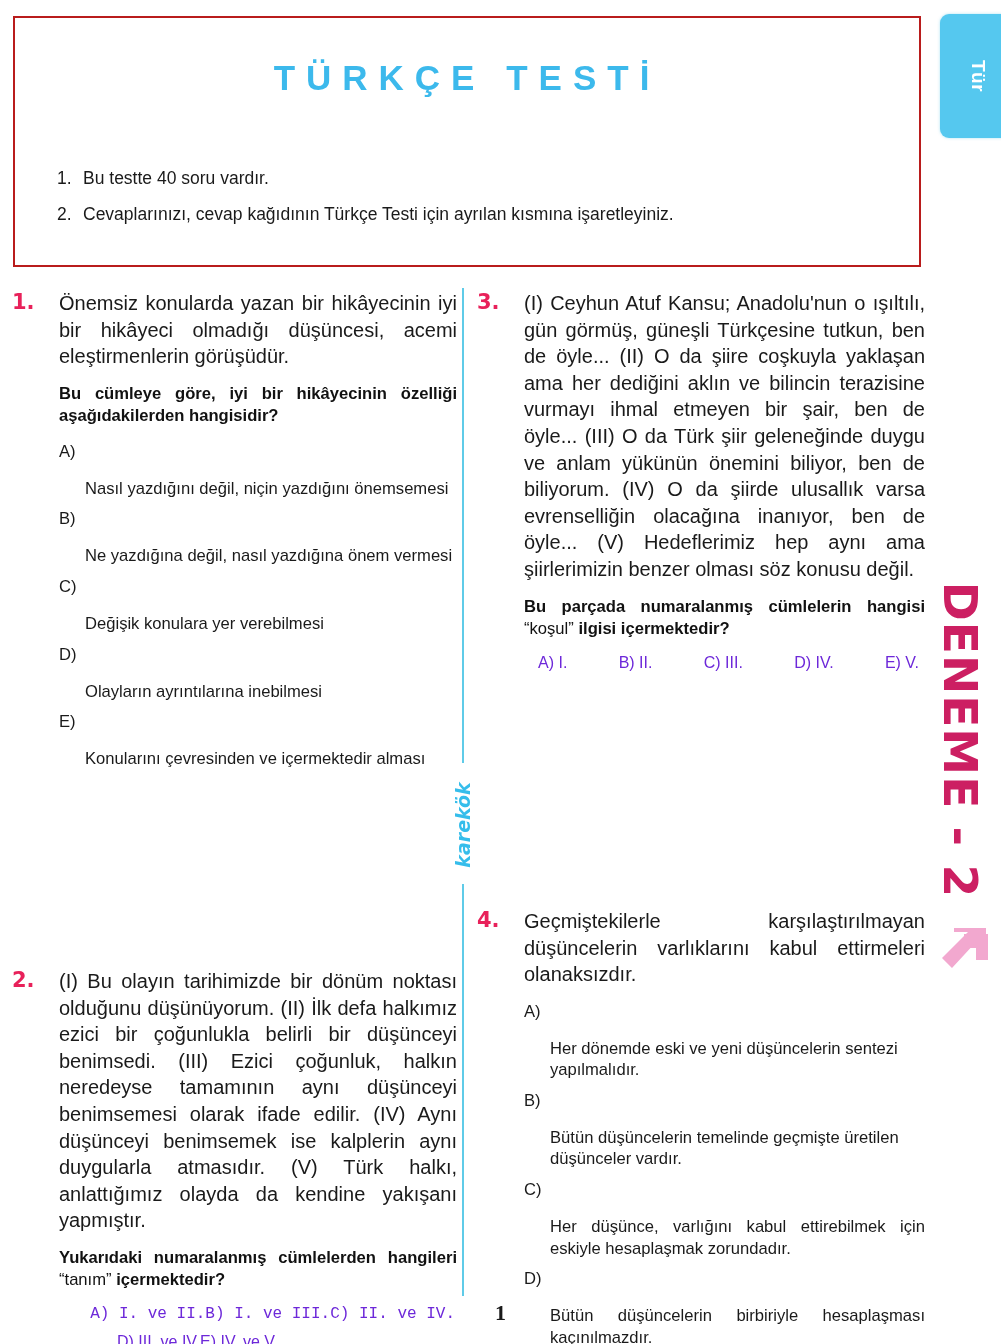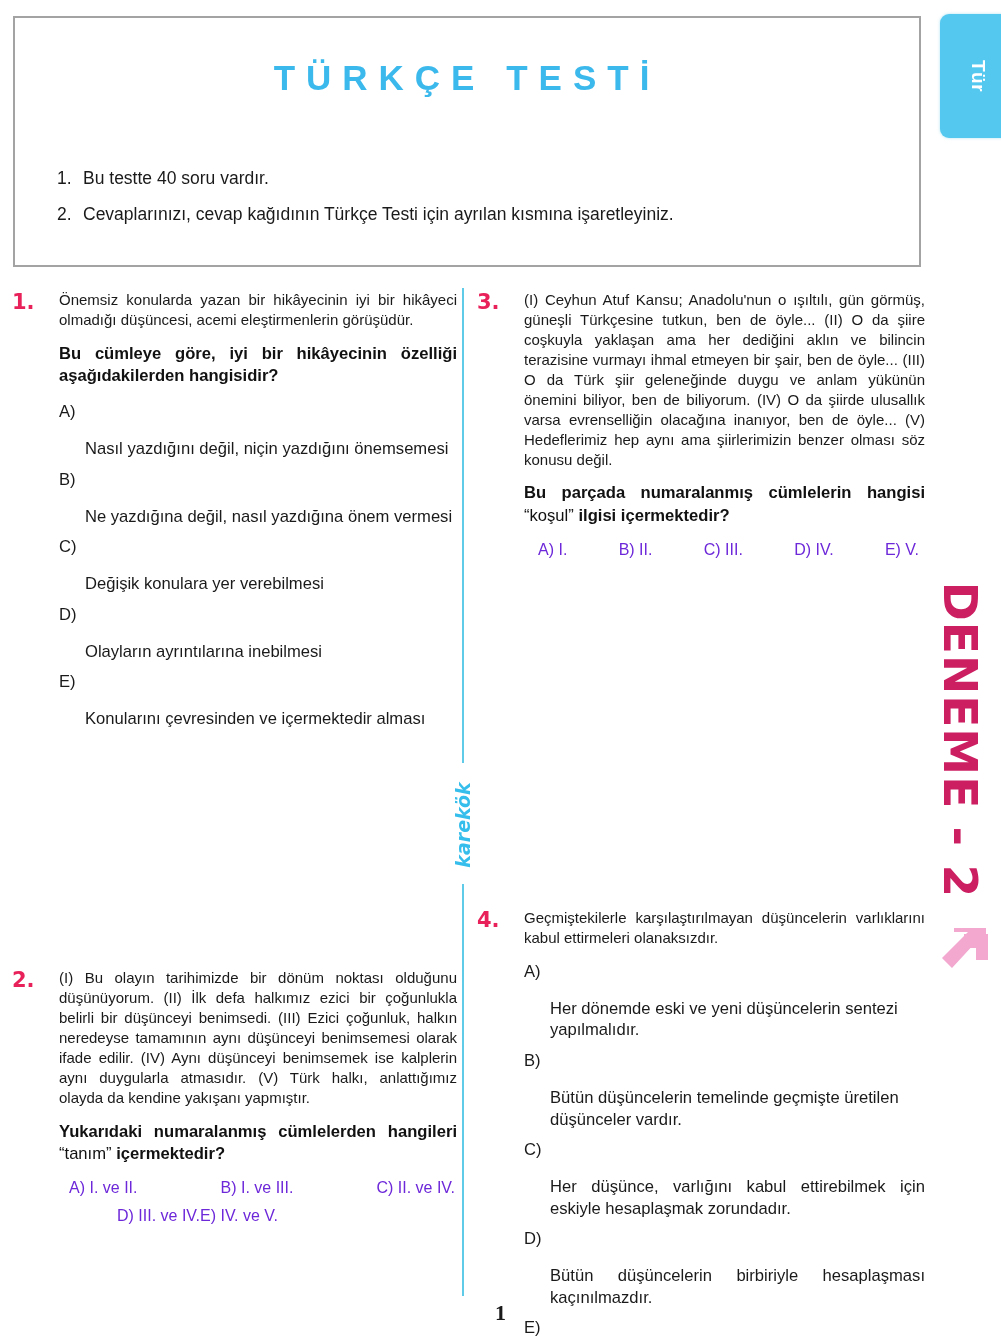"TÜRKÇE TESTİ" #header-box { border: 2px solid #a3a3a3 -> 2px solid #b91c1c }
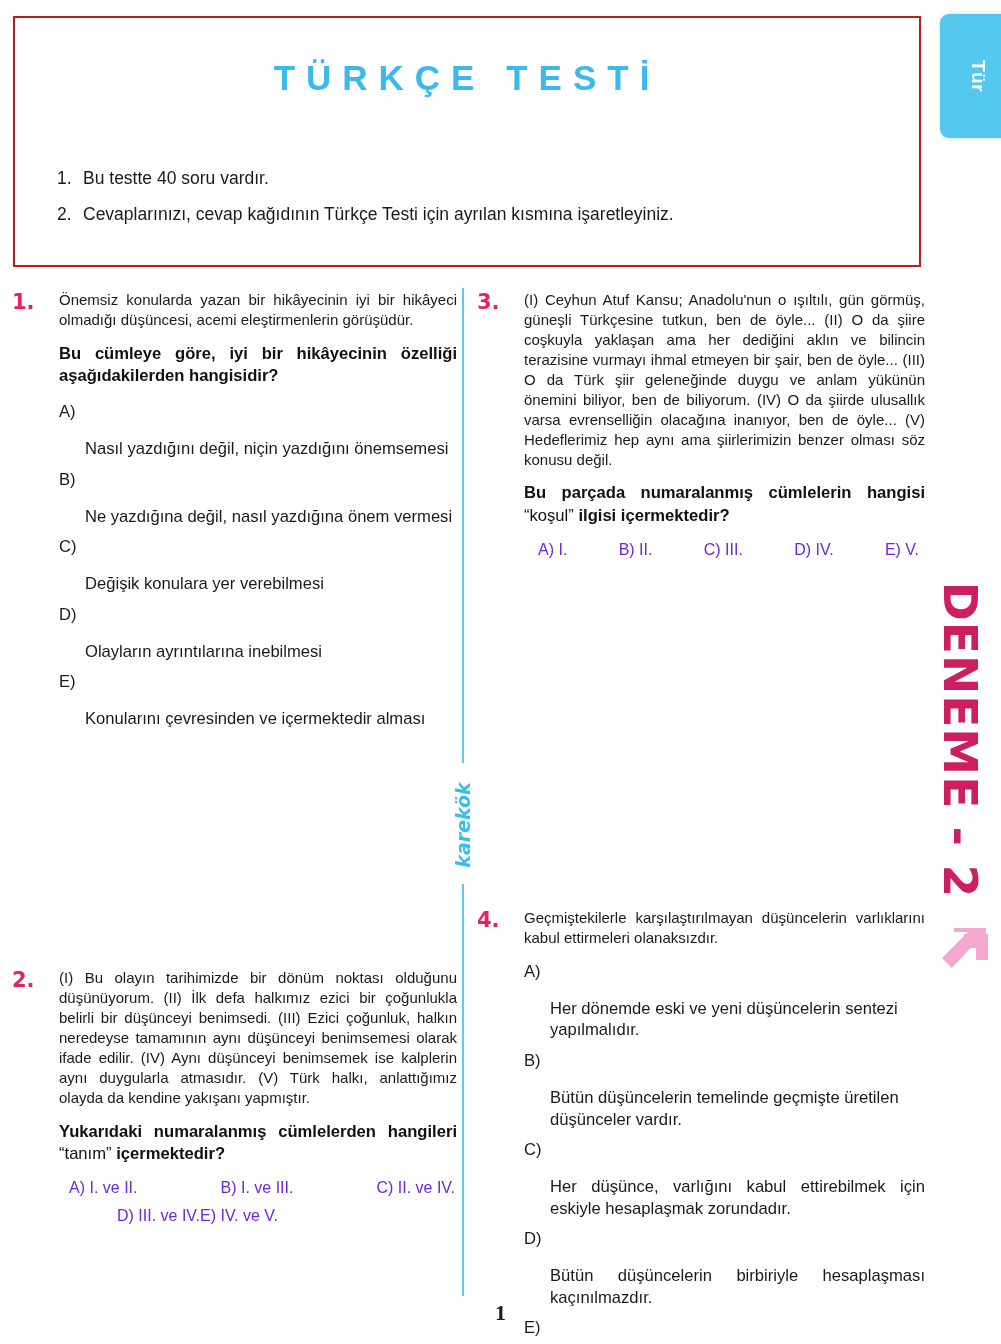"Önemsiz konularda yazan bir hikâyecinin" .q-stem { font-size: 15px -> 20px }
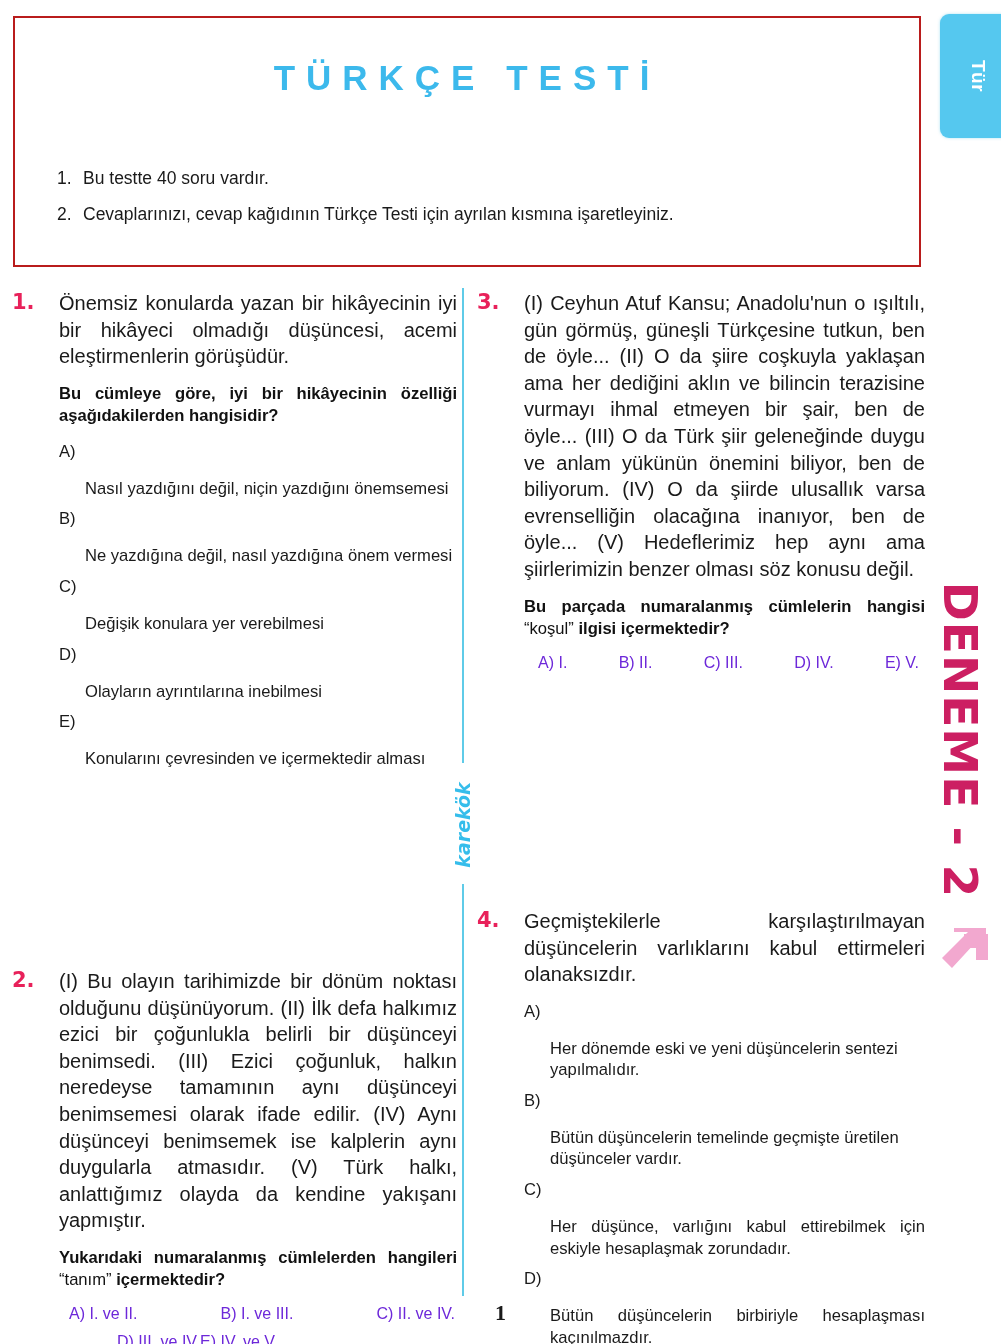"A) I. ve II." #q2 .opt-row-a { font-family: none -> Liberation Mono, monospace; justify-content: space-between -> flex-end }
